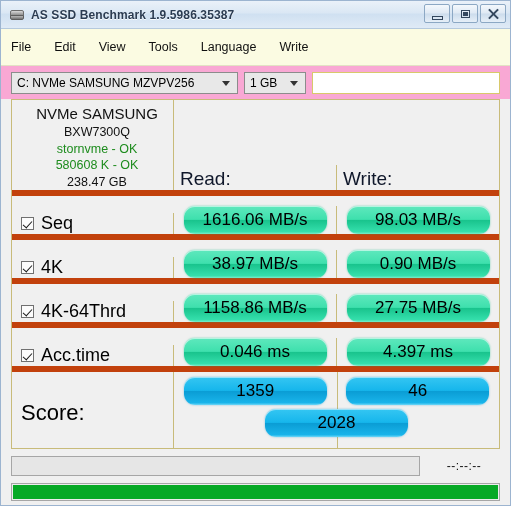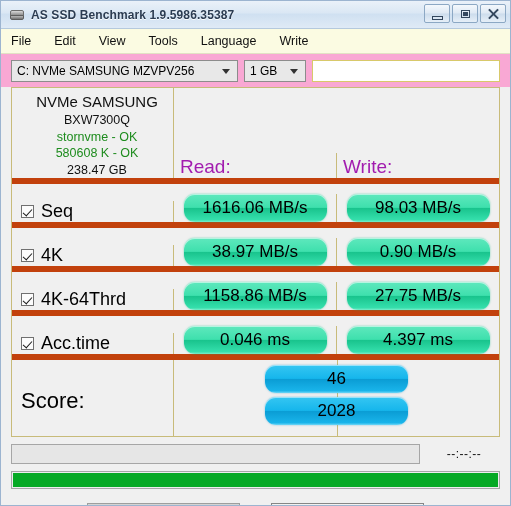"File" .menubar { height: 25px -> 37px }
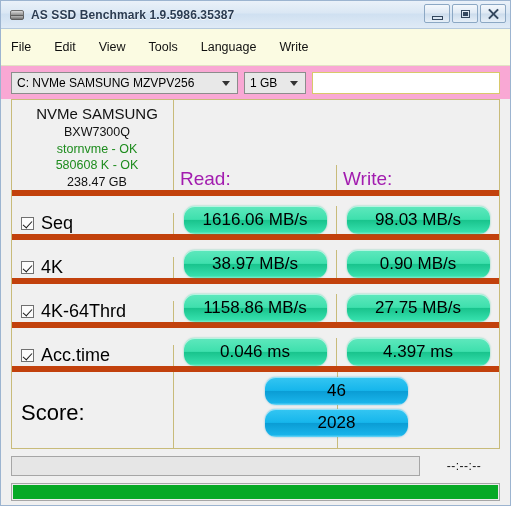"Read:" .hdr-text { color: #a21caf -> #0f172a }
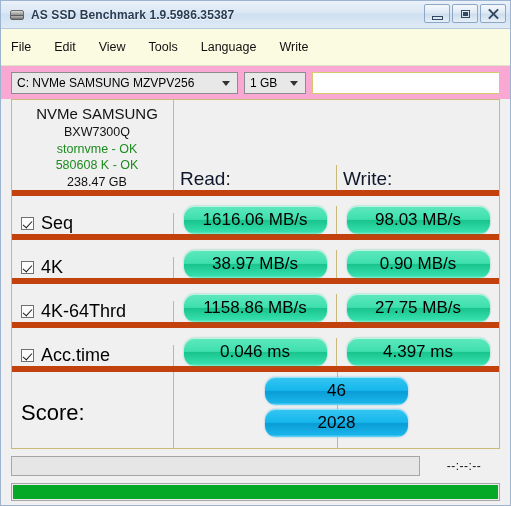"1359" div.score-slot { html: none -> <div> <div>1359</div> </div> }
